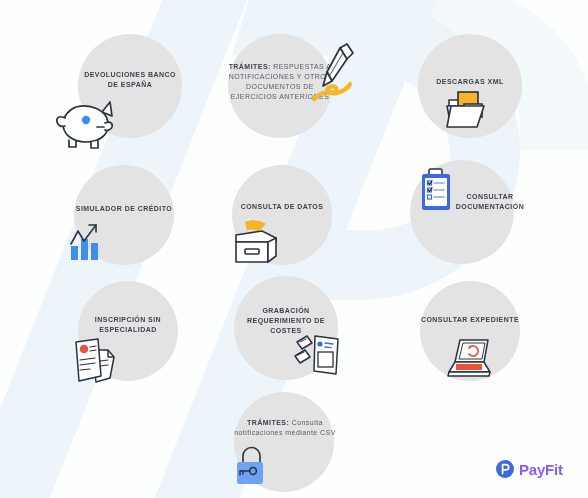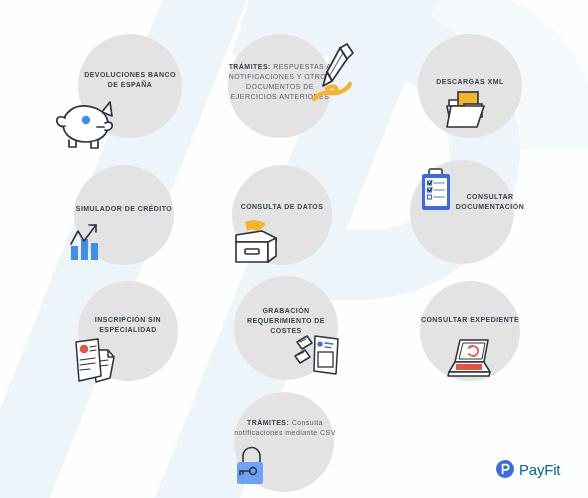"PayFit" .payfit-word { color: #0369a1 -> #8b5cf6; font-weight: 400 -> 700 }
